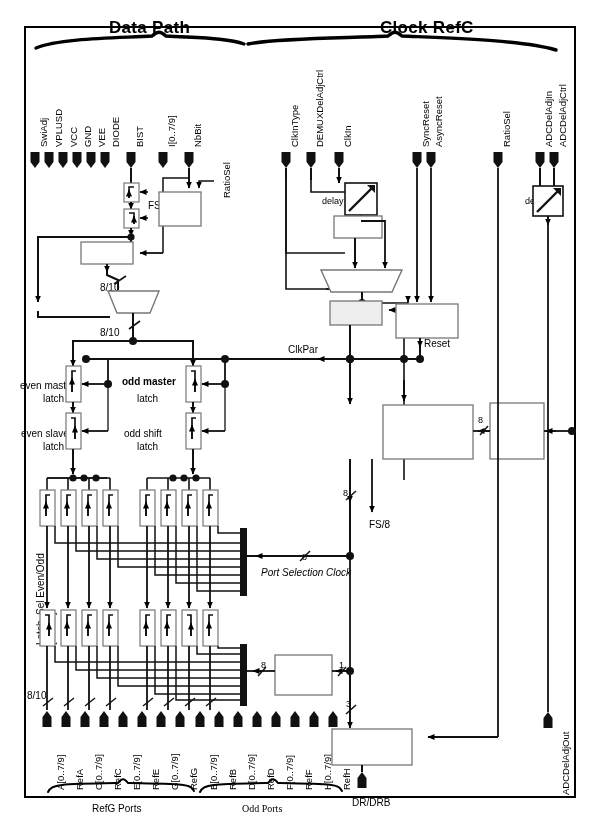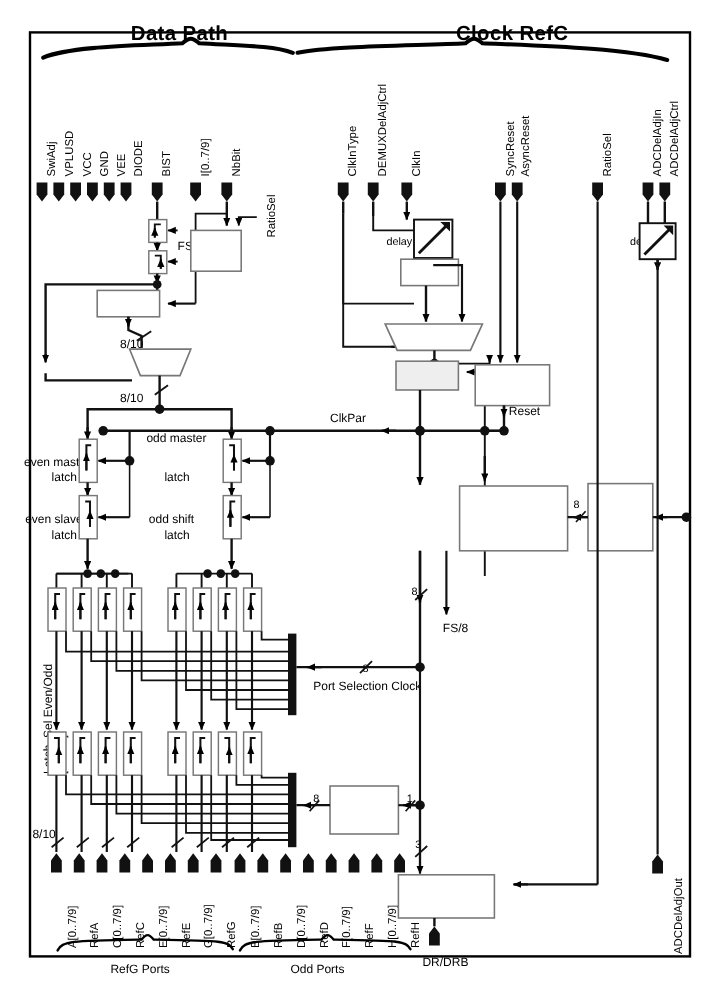"ClkPar" div.lbl { left: 275px -> 288px }
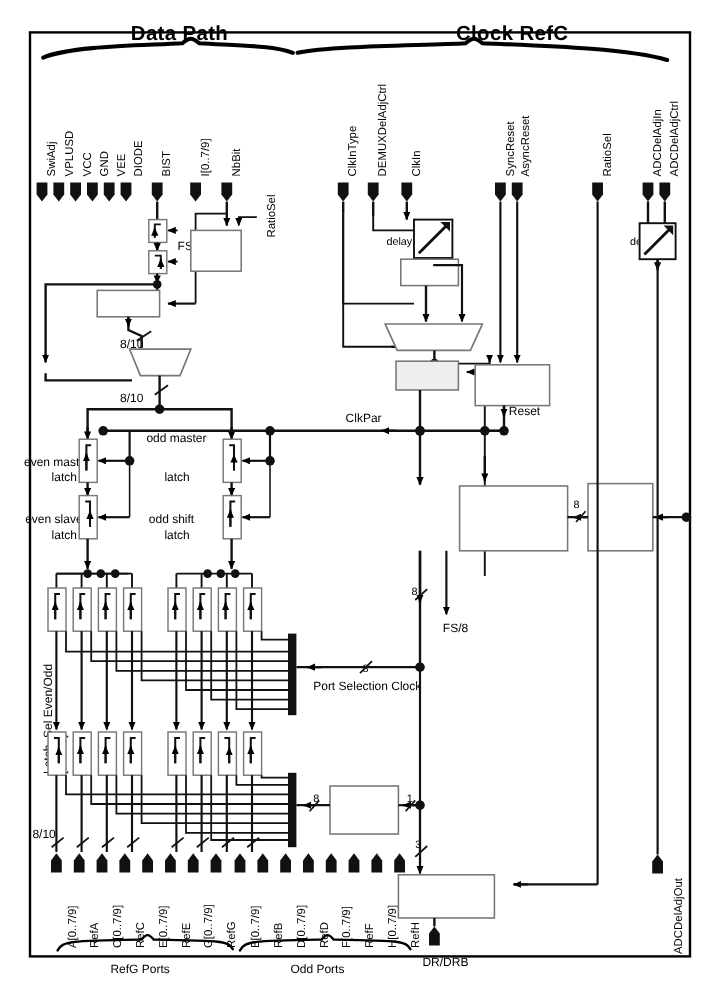"odd master" div.lbl { font-weight: none -> bold; top: 360px -> 376px }
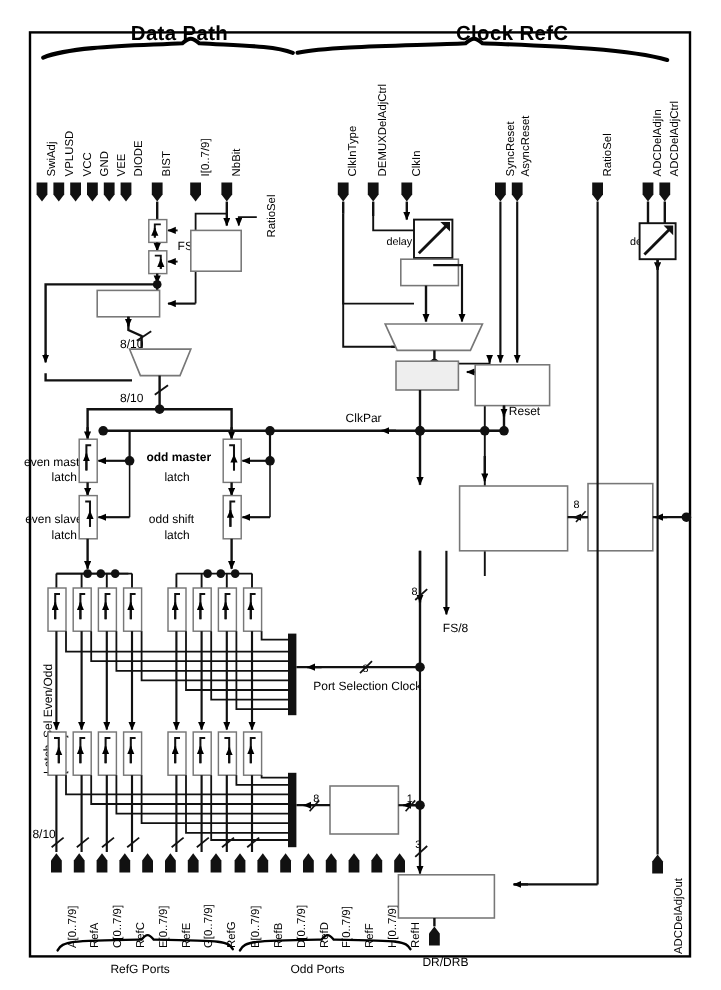"Port Selection Clock" div.lbl { font-style: none -> italic }
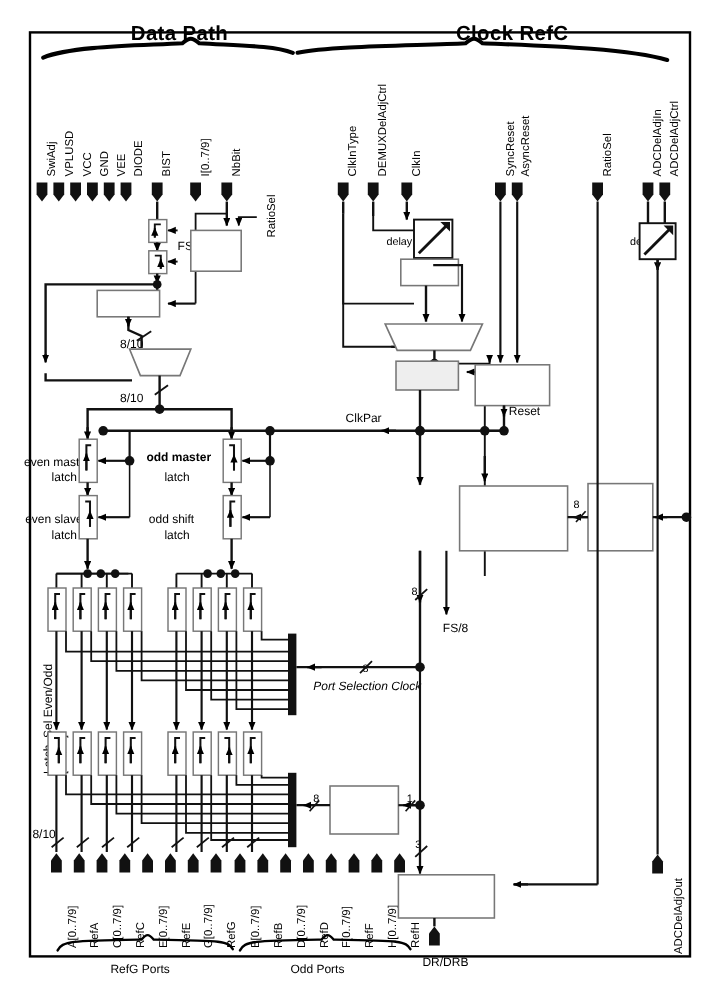"Odd Ports" div.lbl { font-family: none -> Liberation Serif, serif }
